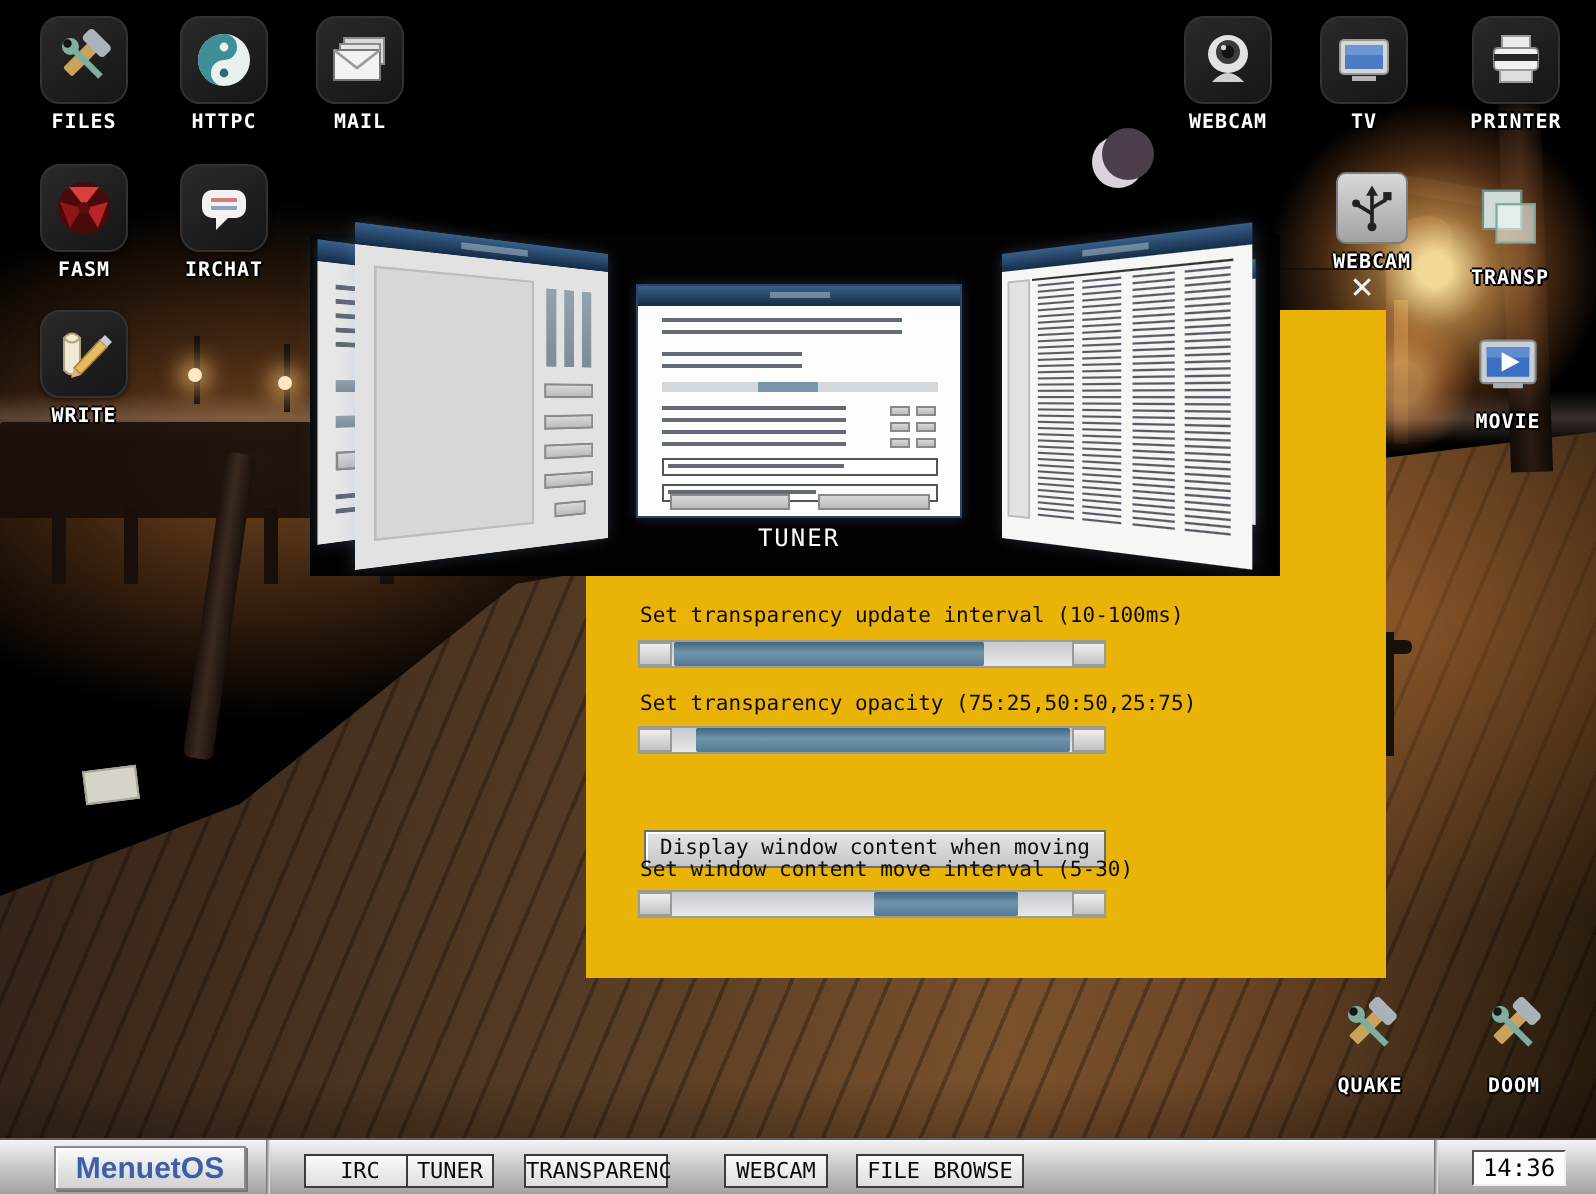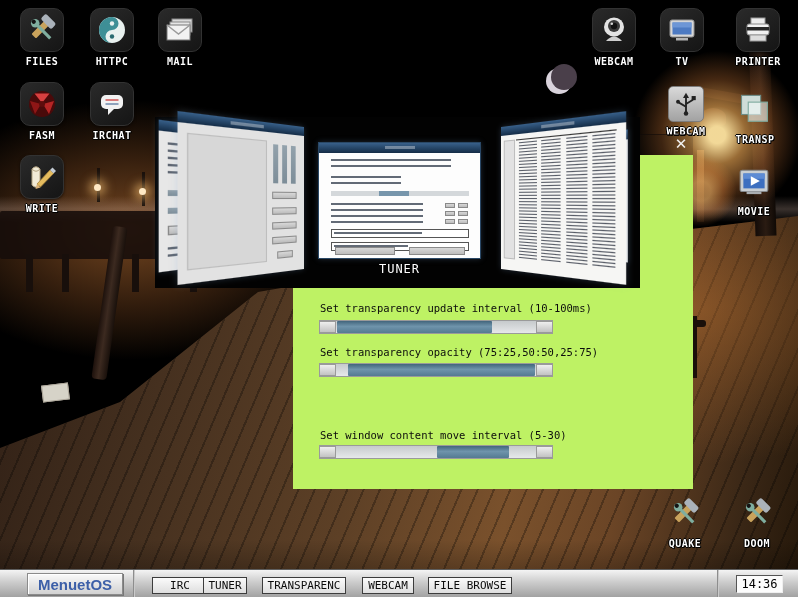"Set transparency update interval" .tw-body { background: #bef264 -> #eab308 }
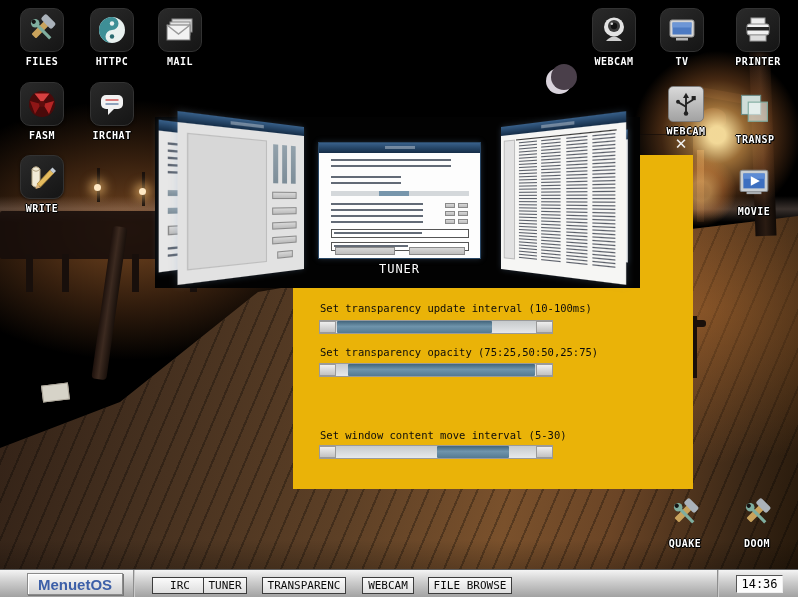"Display window content when moving" div.tw-button { html: none -> <div>Display window content when moving</div> }
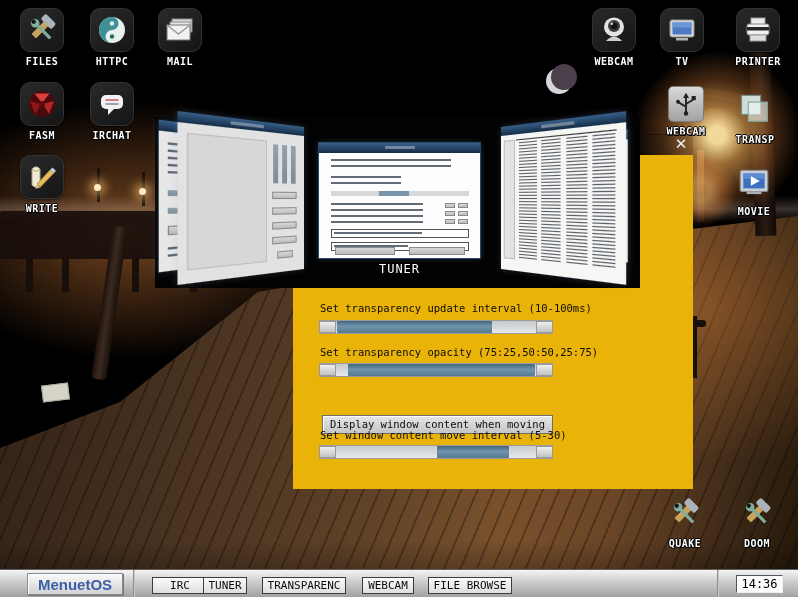"TRANSPARENC" div.task-btn { width: 84px -> 72px }
